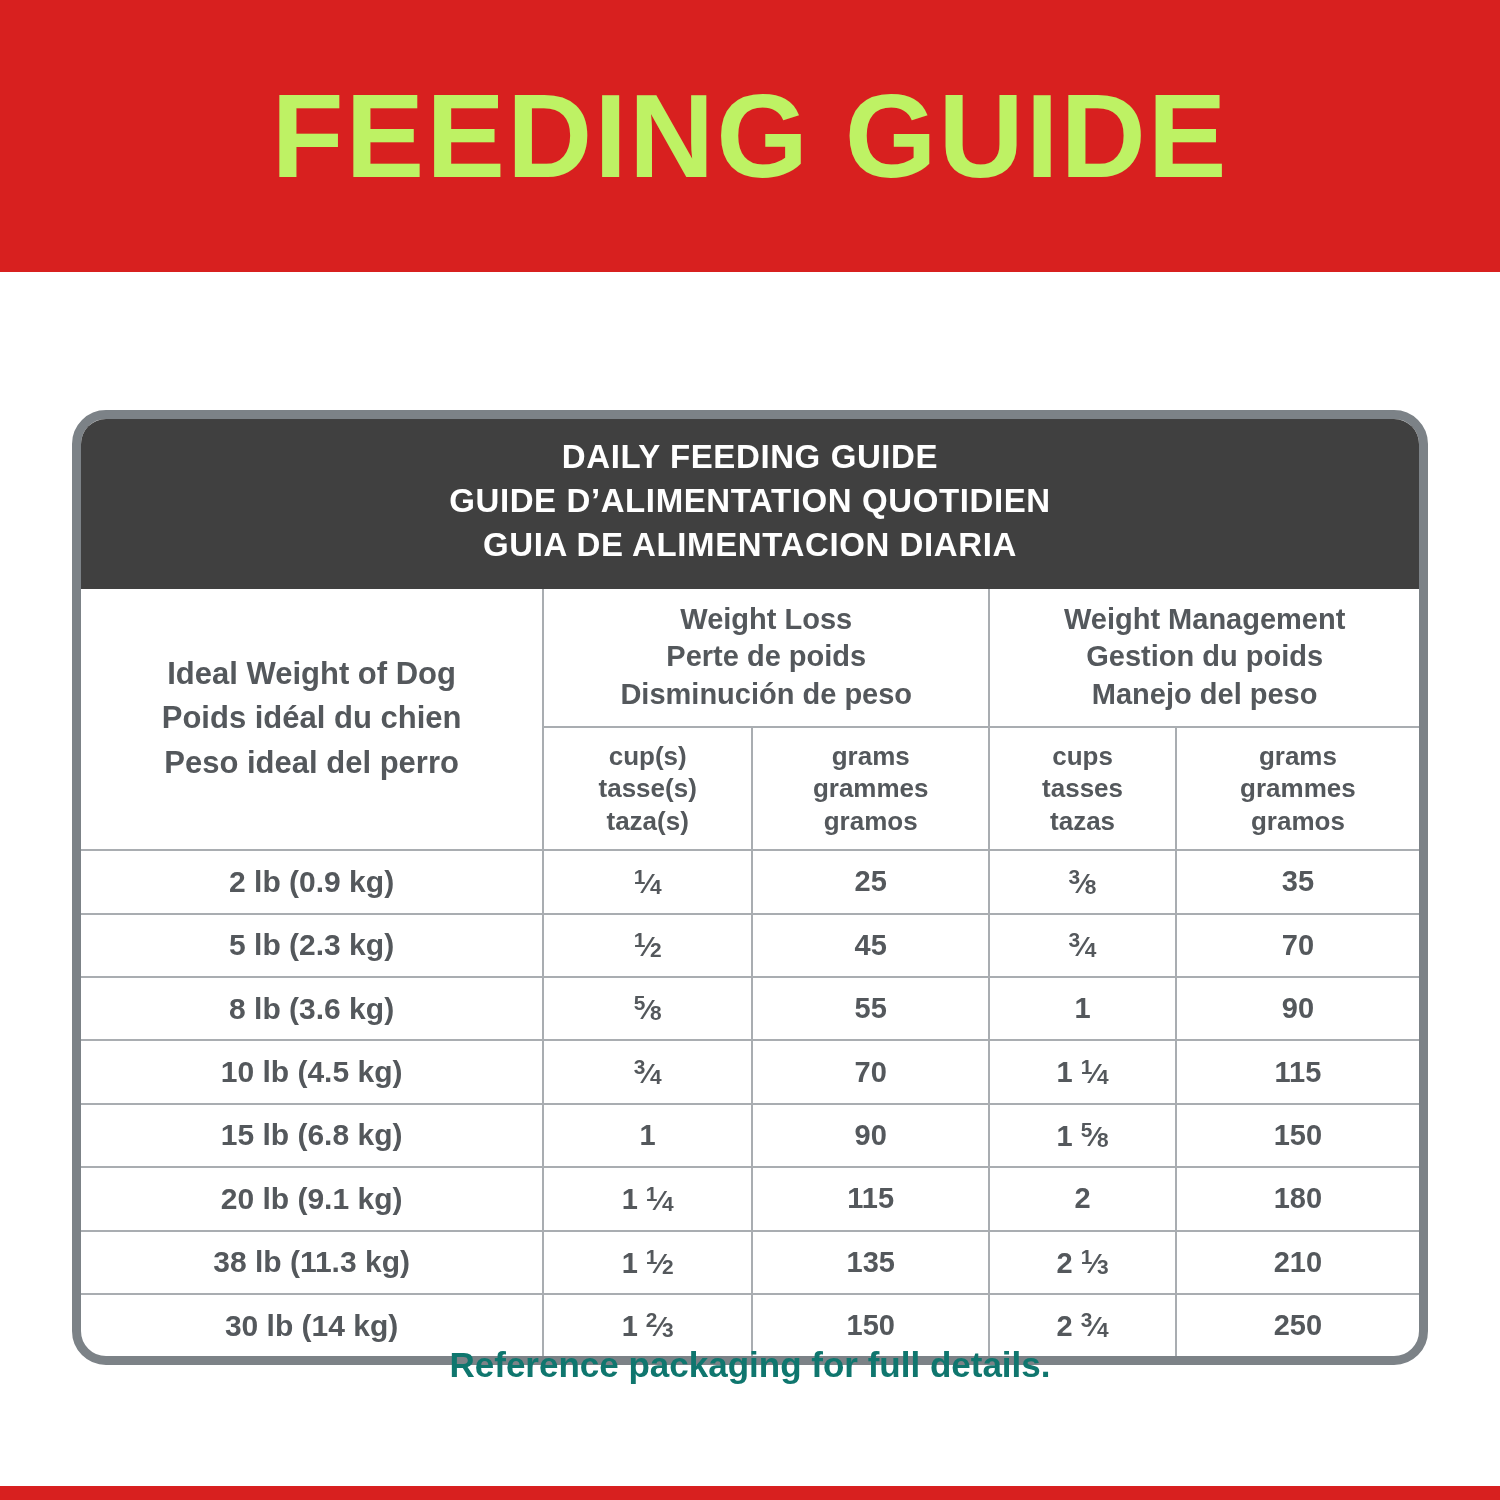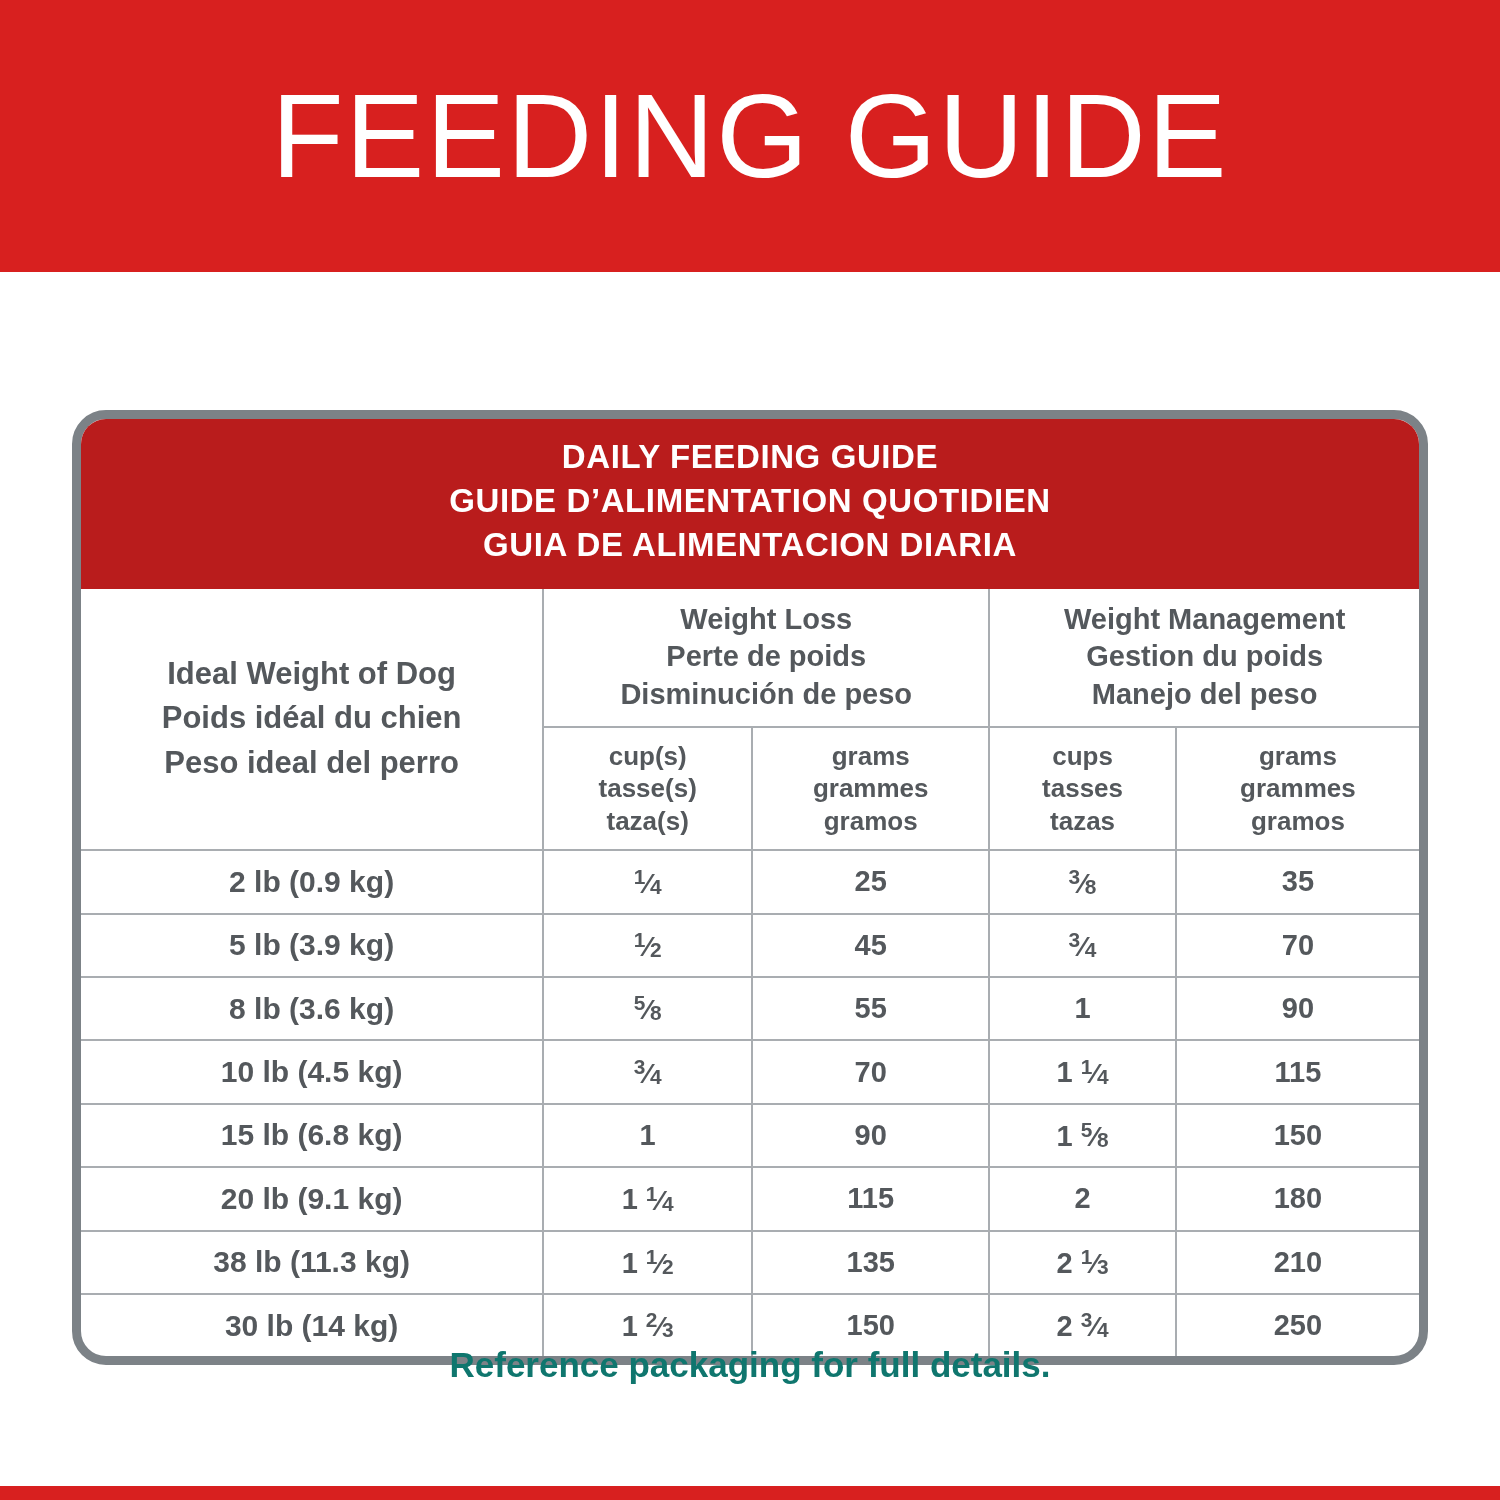"FEEDING GUIDE" .banner-title { color: #ffffff -> #bef264; font-weight: normal -> bold }
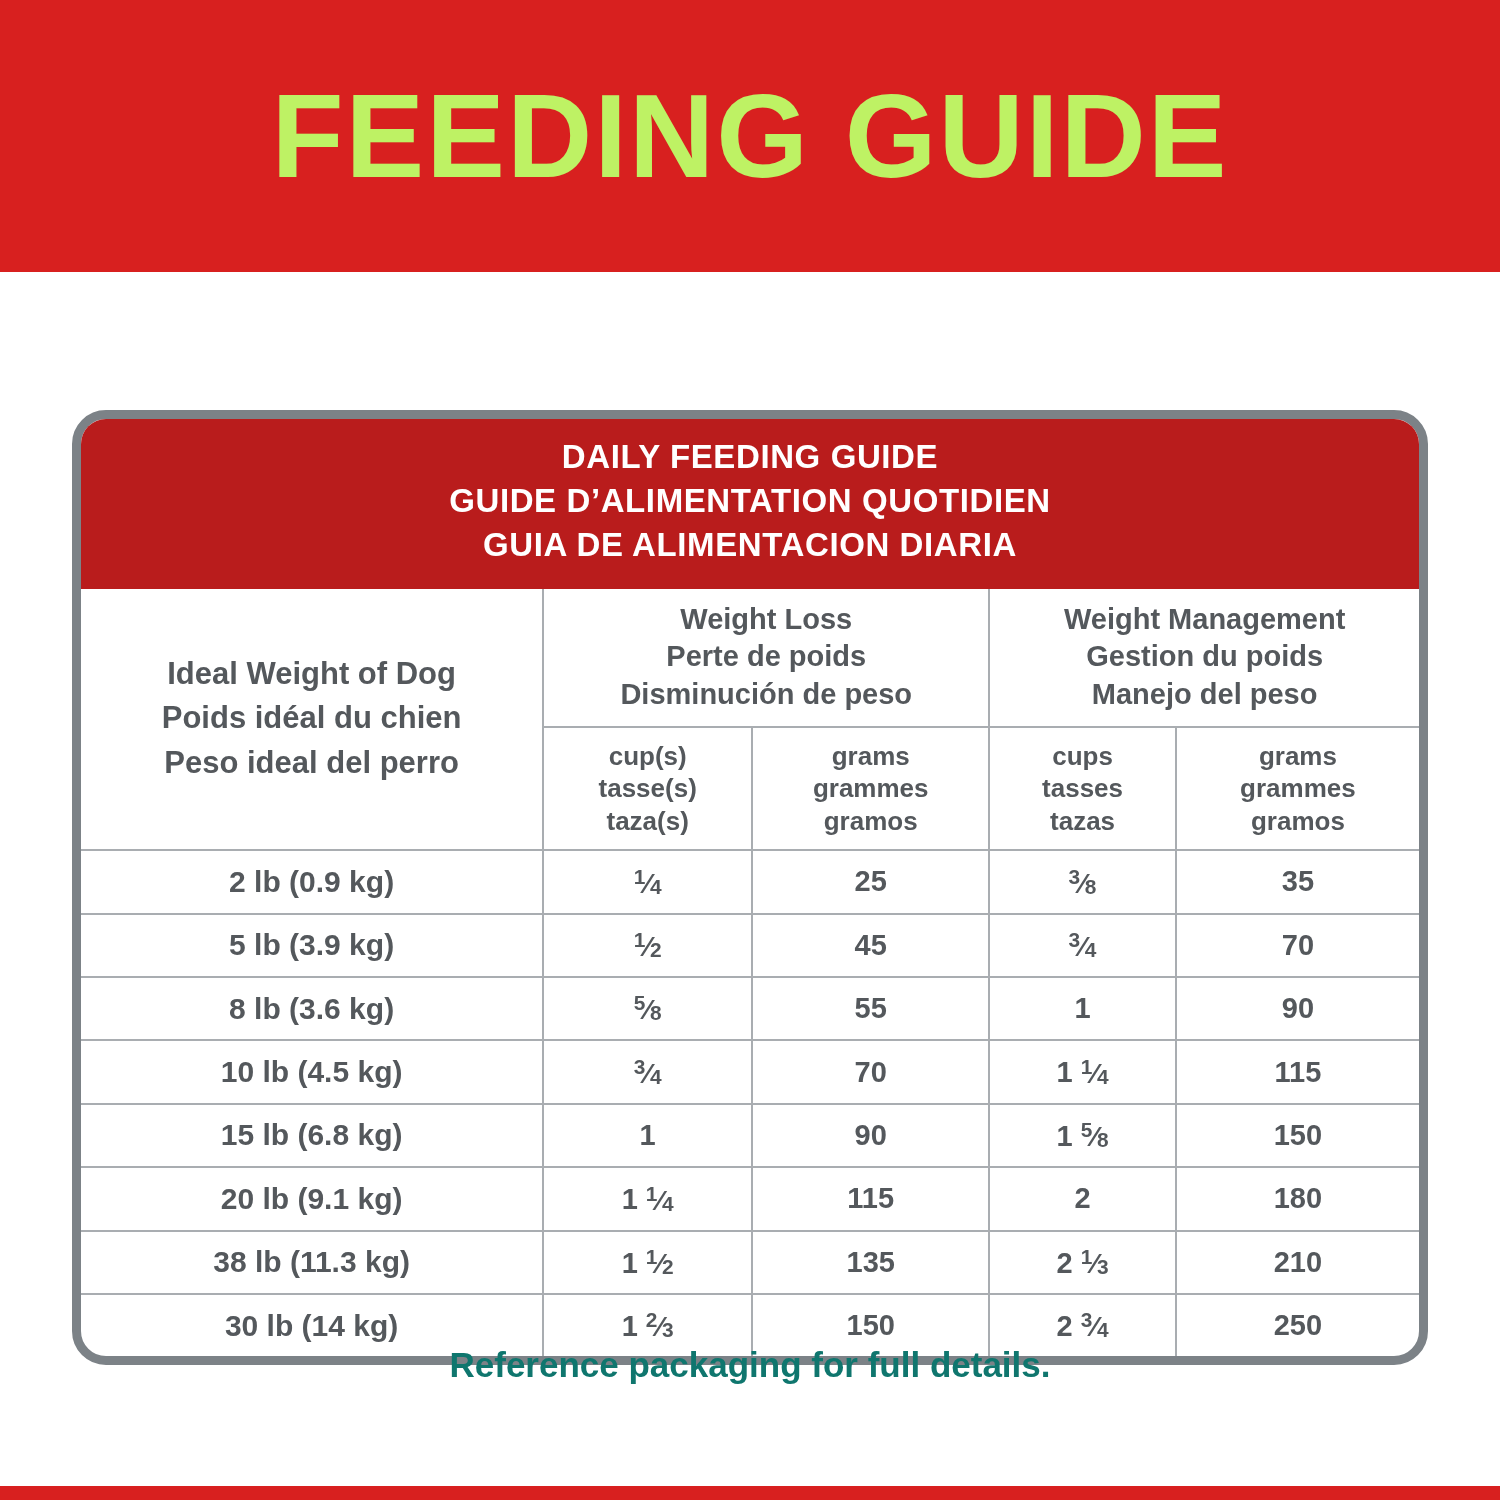"DAILY FEEDING GUIDE" .card-header { background: #b91c1c -> #404040 }
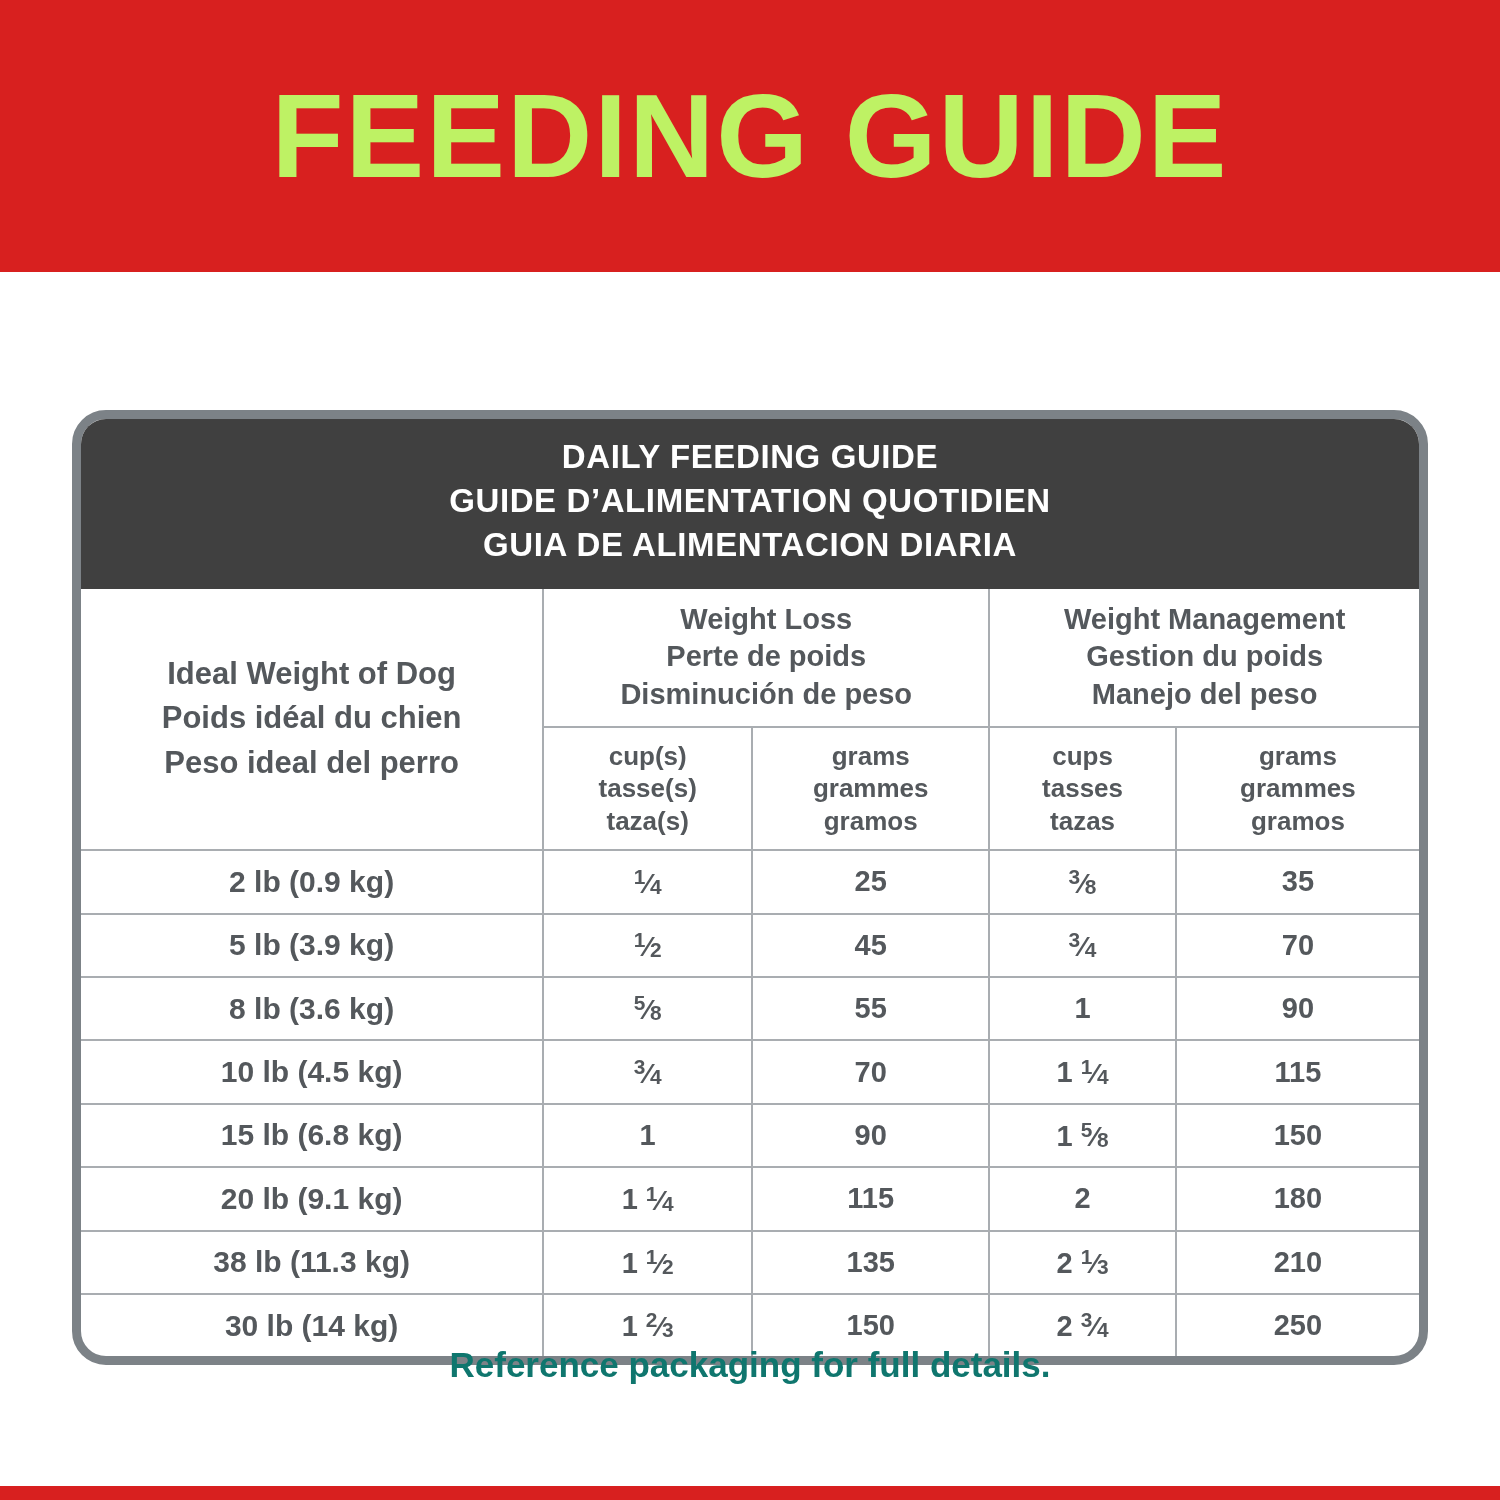"5 lb (3.9 kg)" td.cell { text: 3.9 -> 2.3 }
